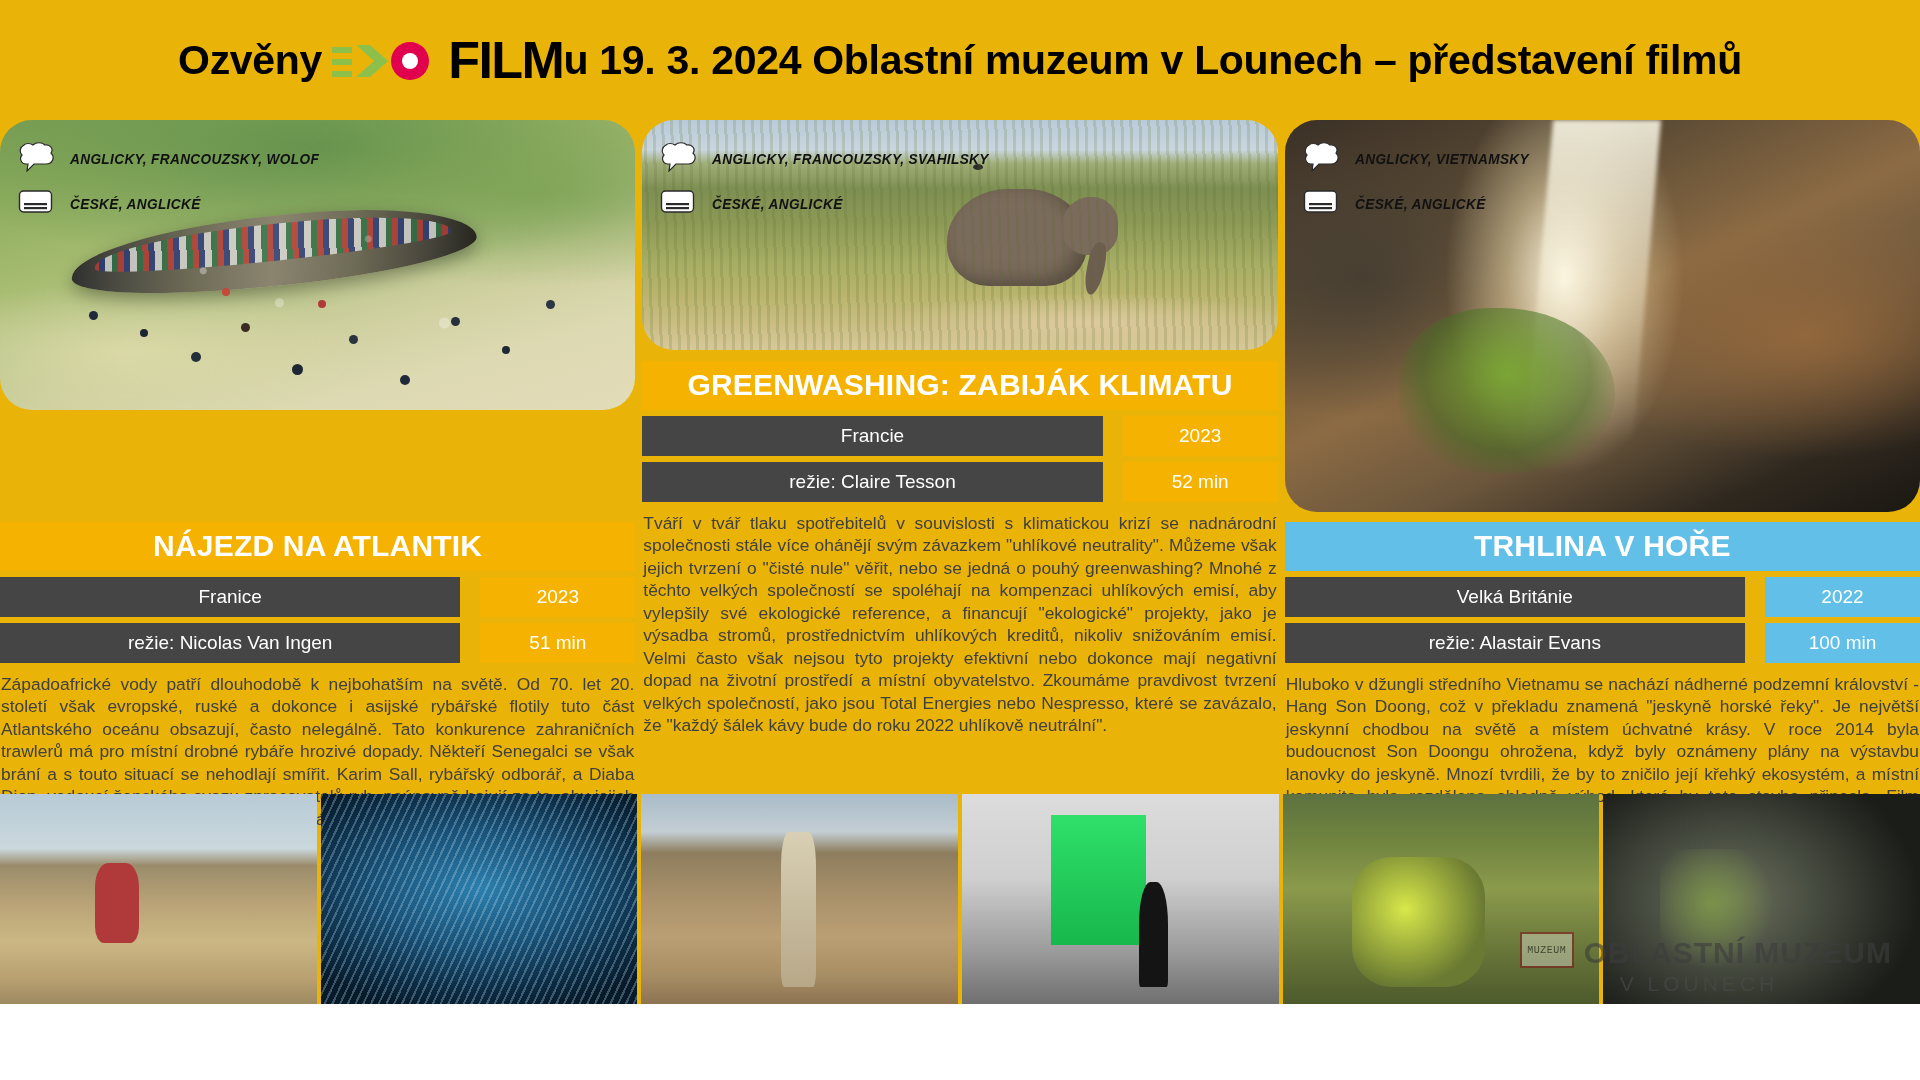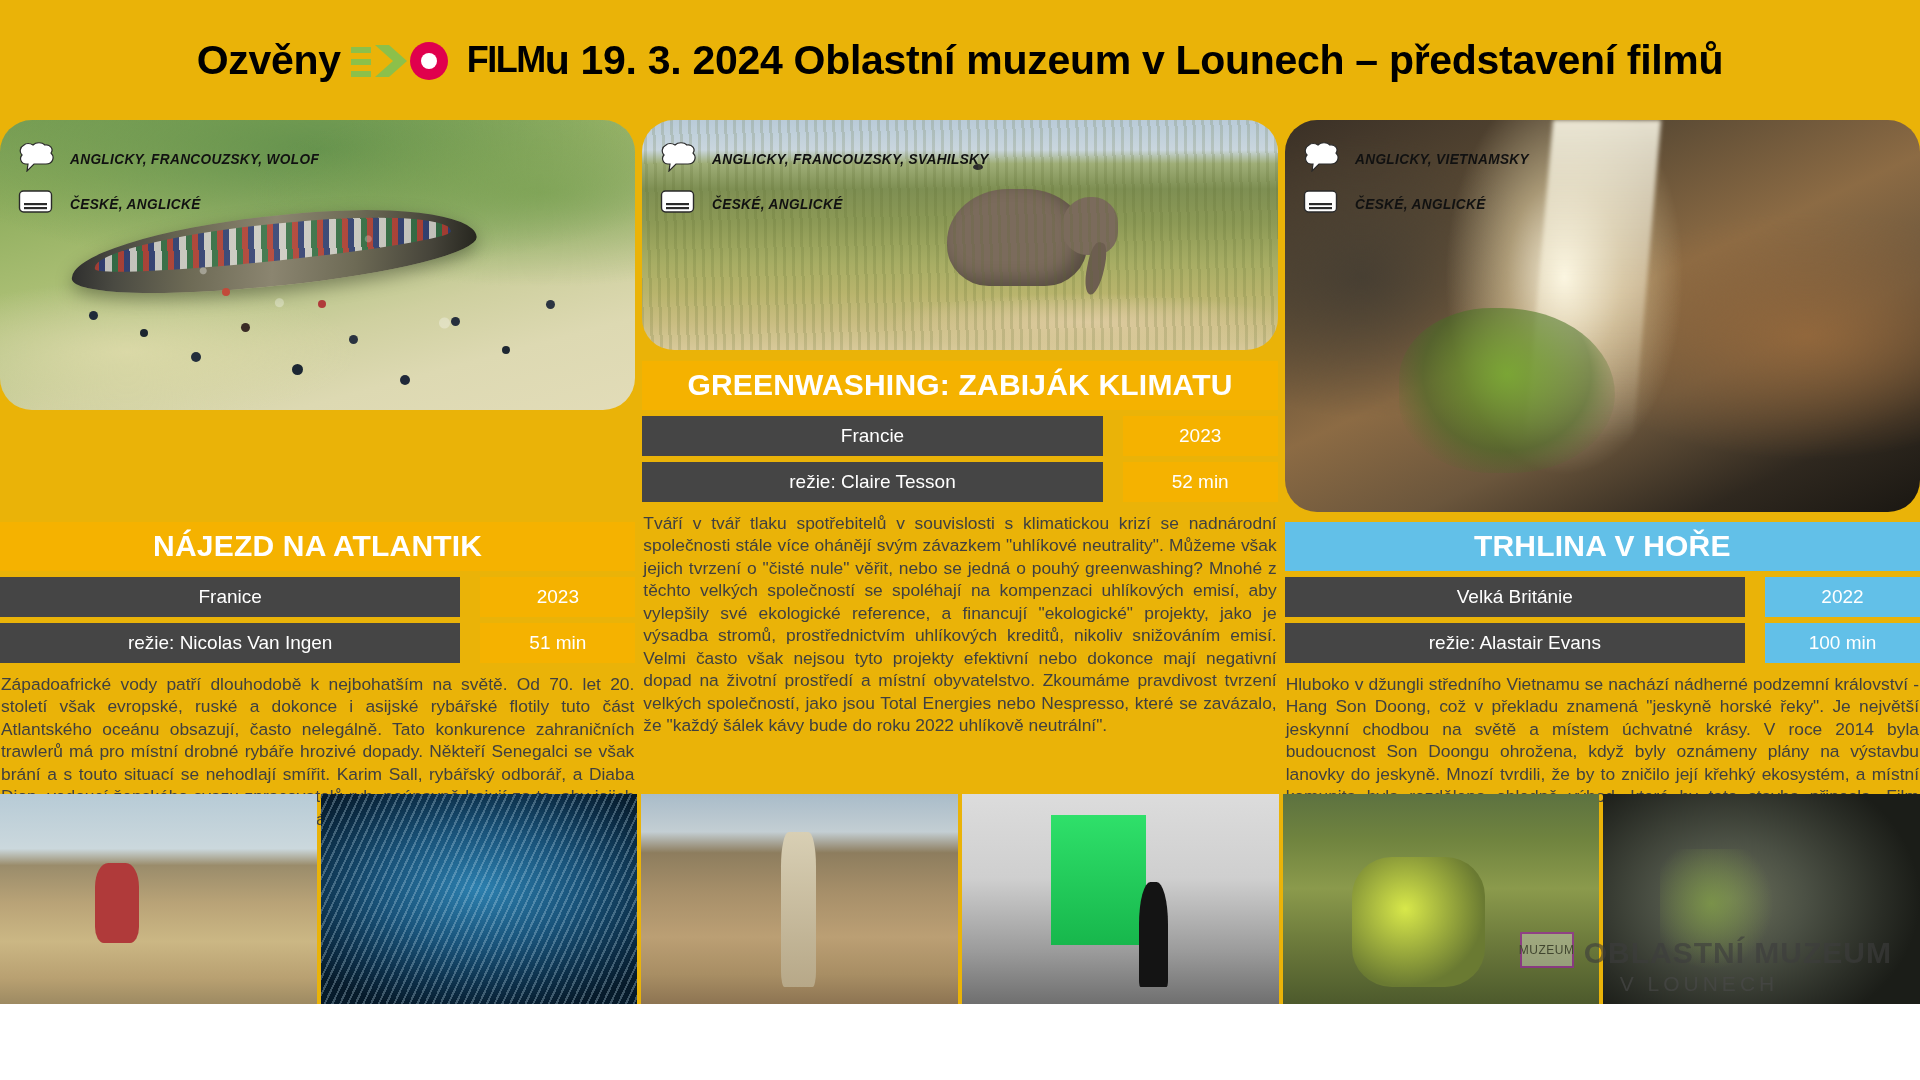"FILM" .logo-film { font-size: 36px -> 52px }
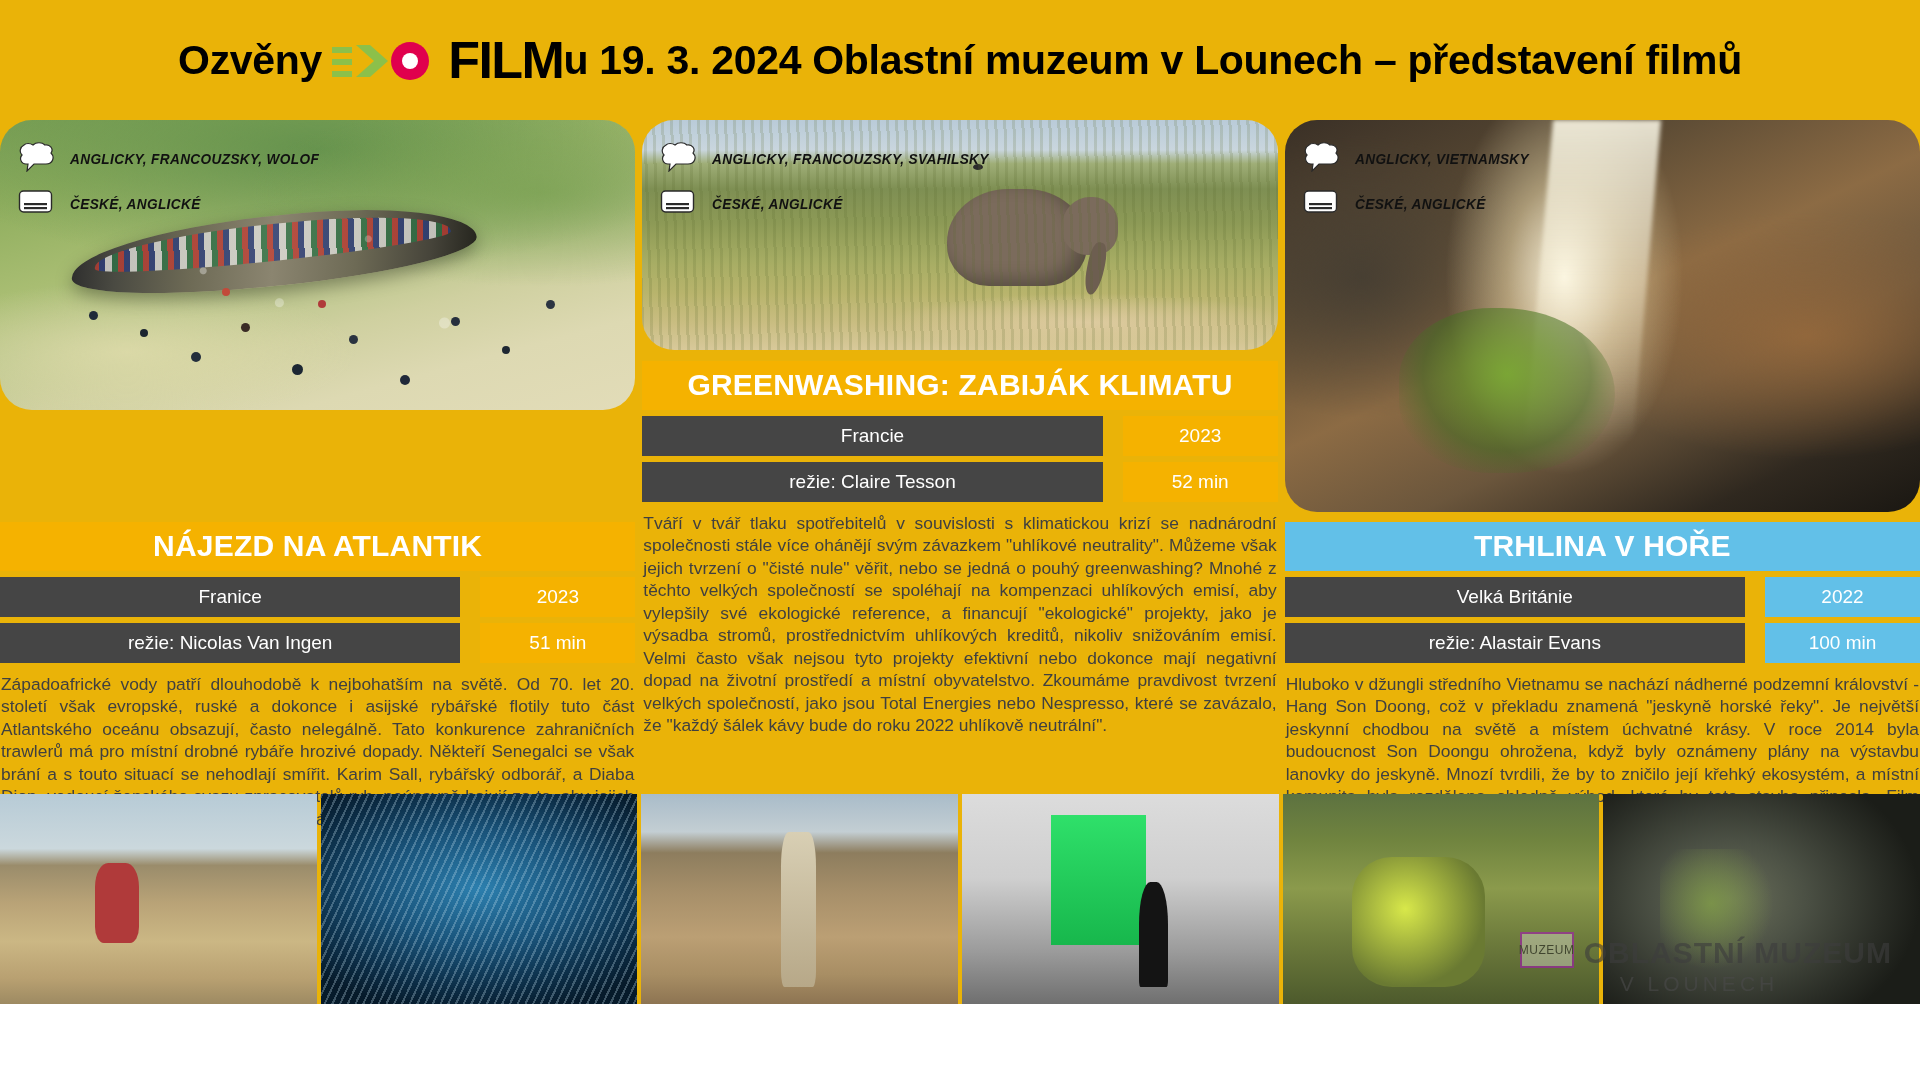"MUZEUM" .museum-badge { border: 2px solid #a21caf -> 2px solid #7f1d1d; font-family: none -> Liberation Mono, monospace; font-size: 12px -> 10px }
